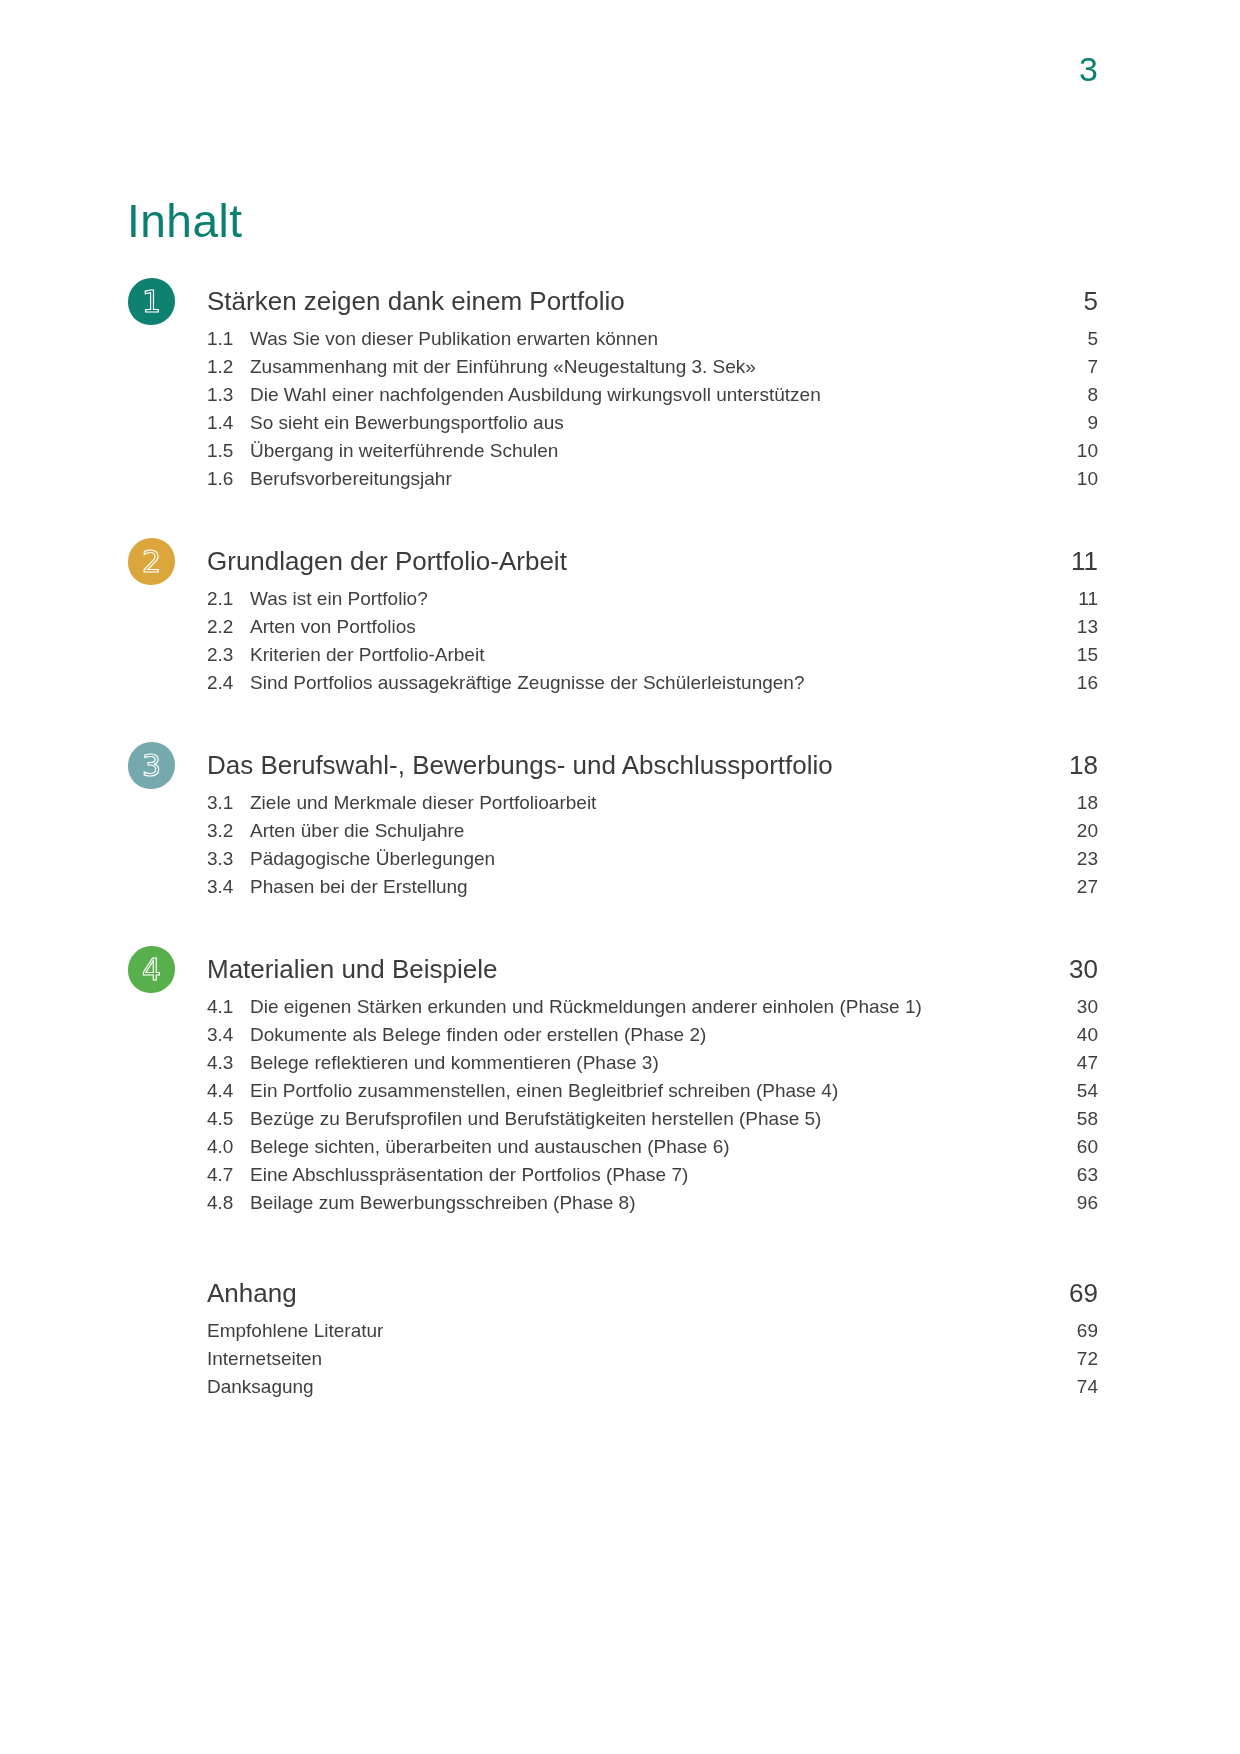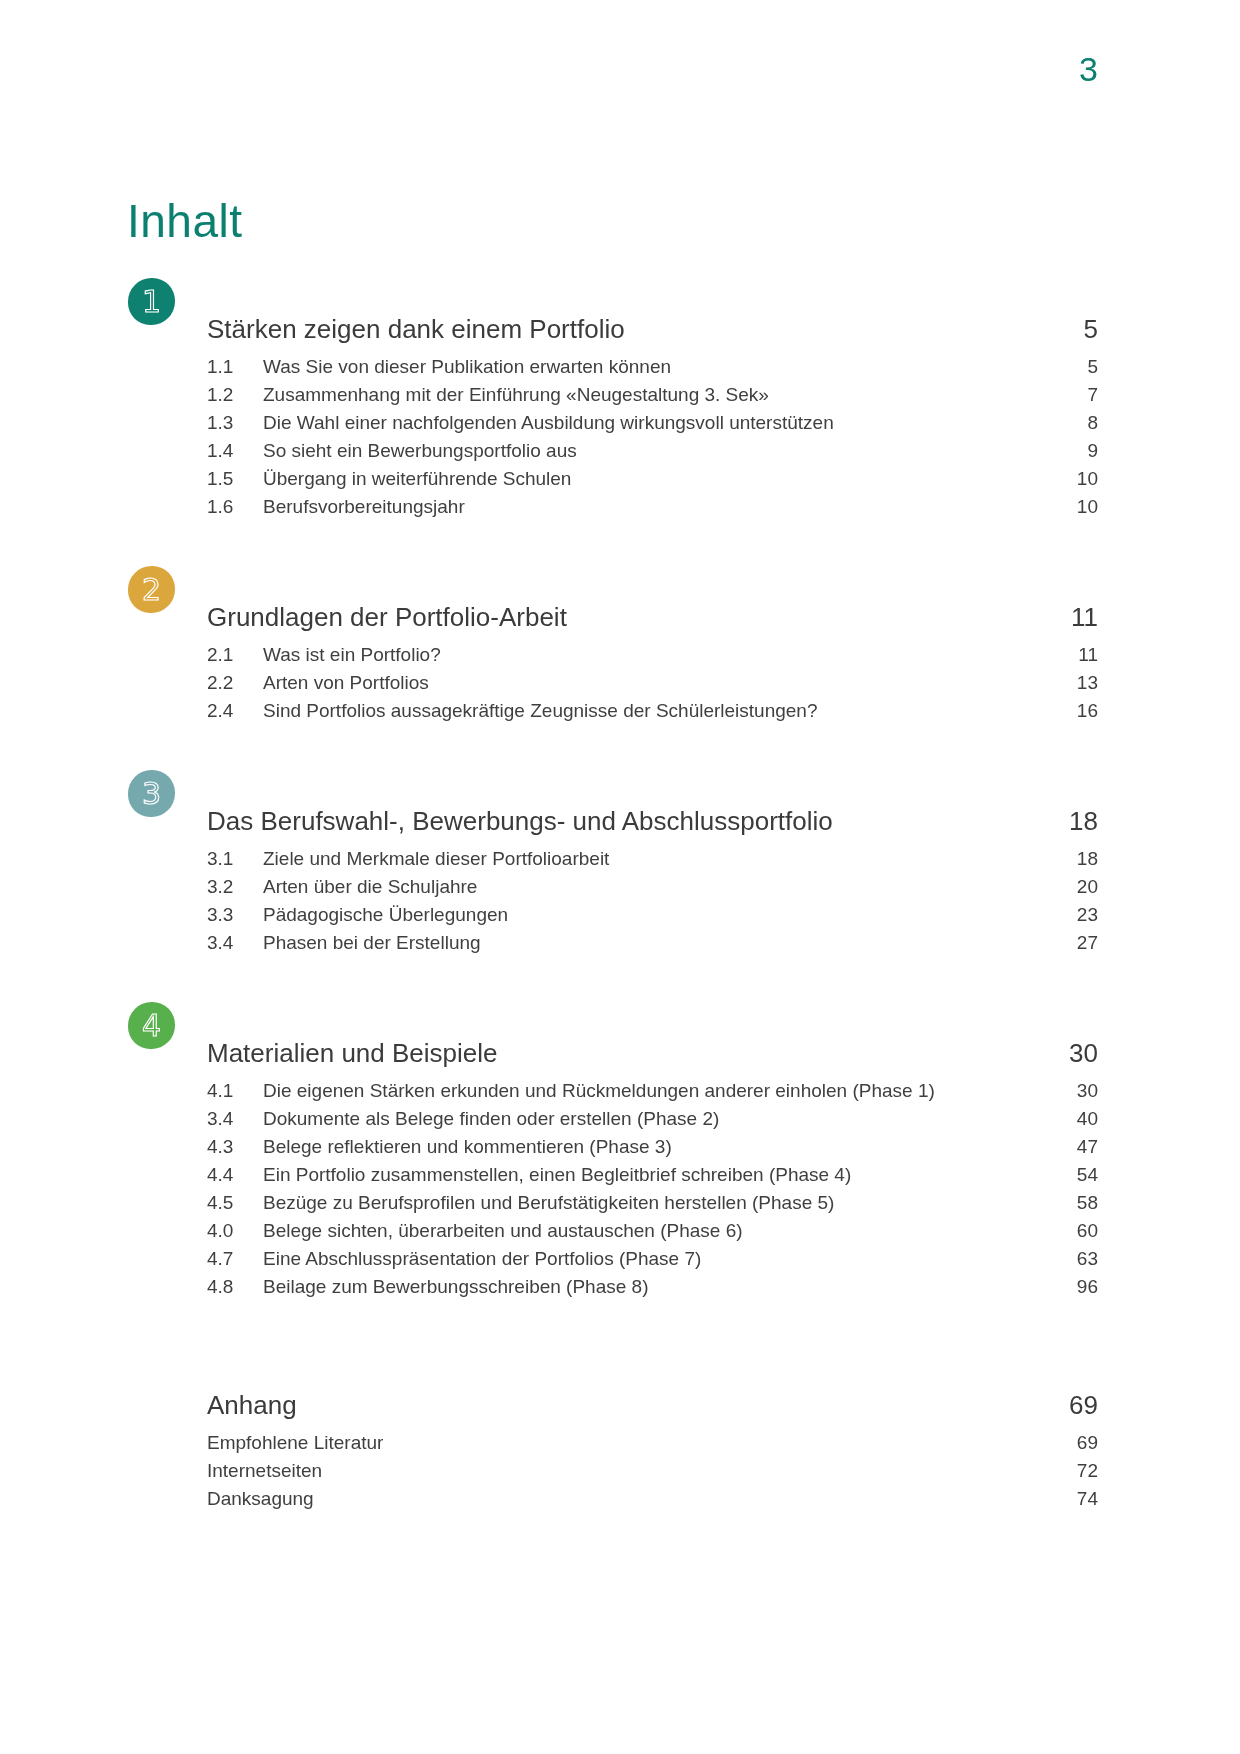"Stärken zeigen dank einem Portfolio" .head-row { margin-top: 28px -> none }
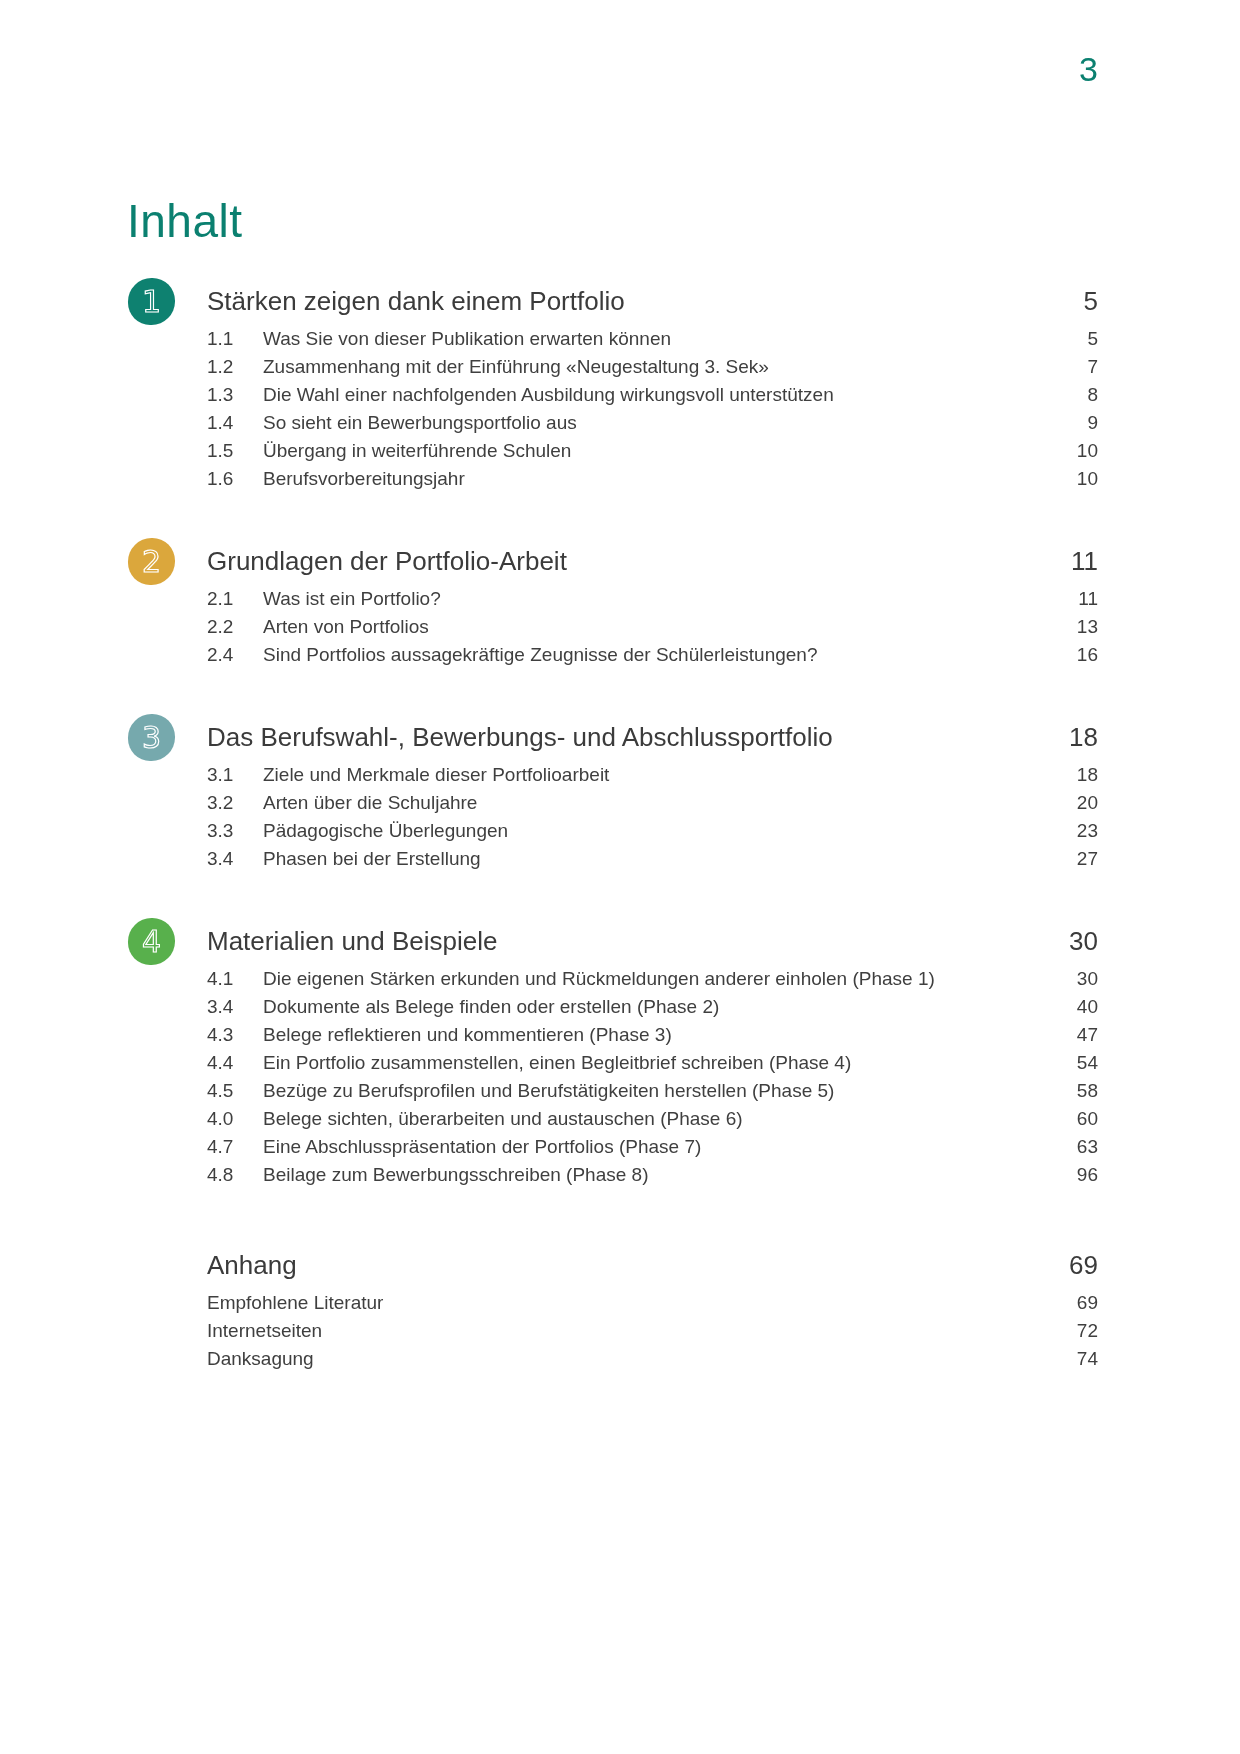"1.1" .item-row { gap: 13px -> none }
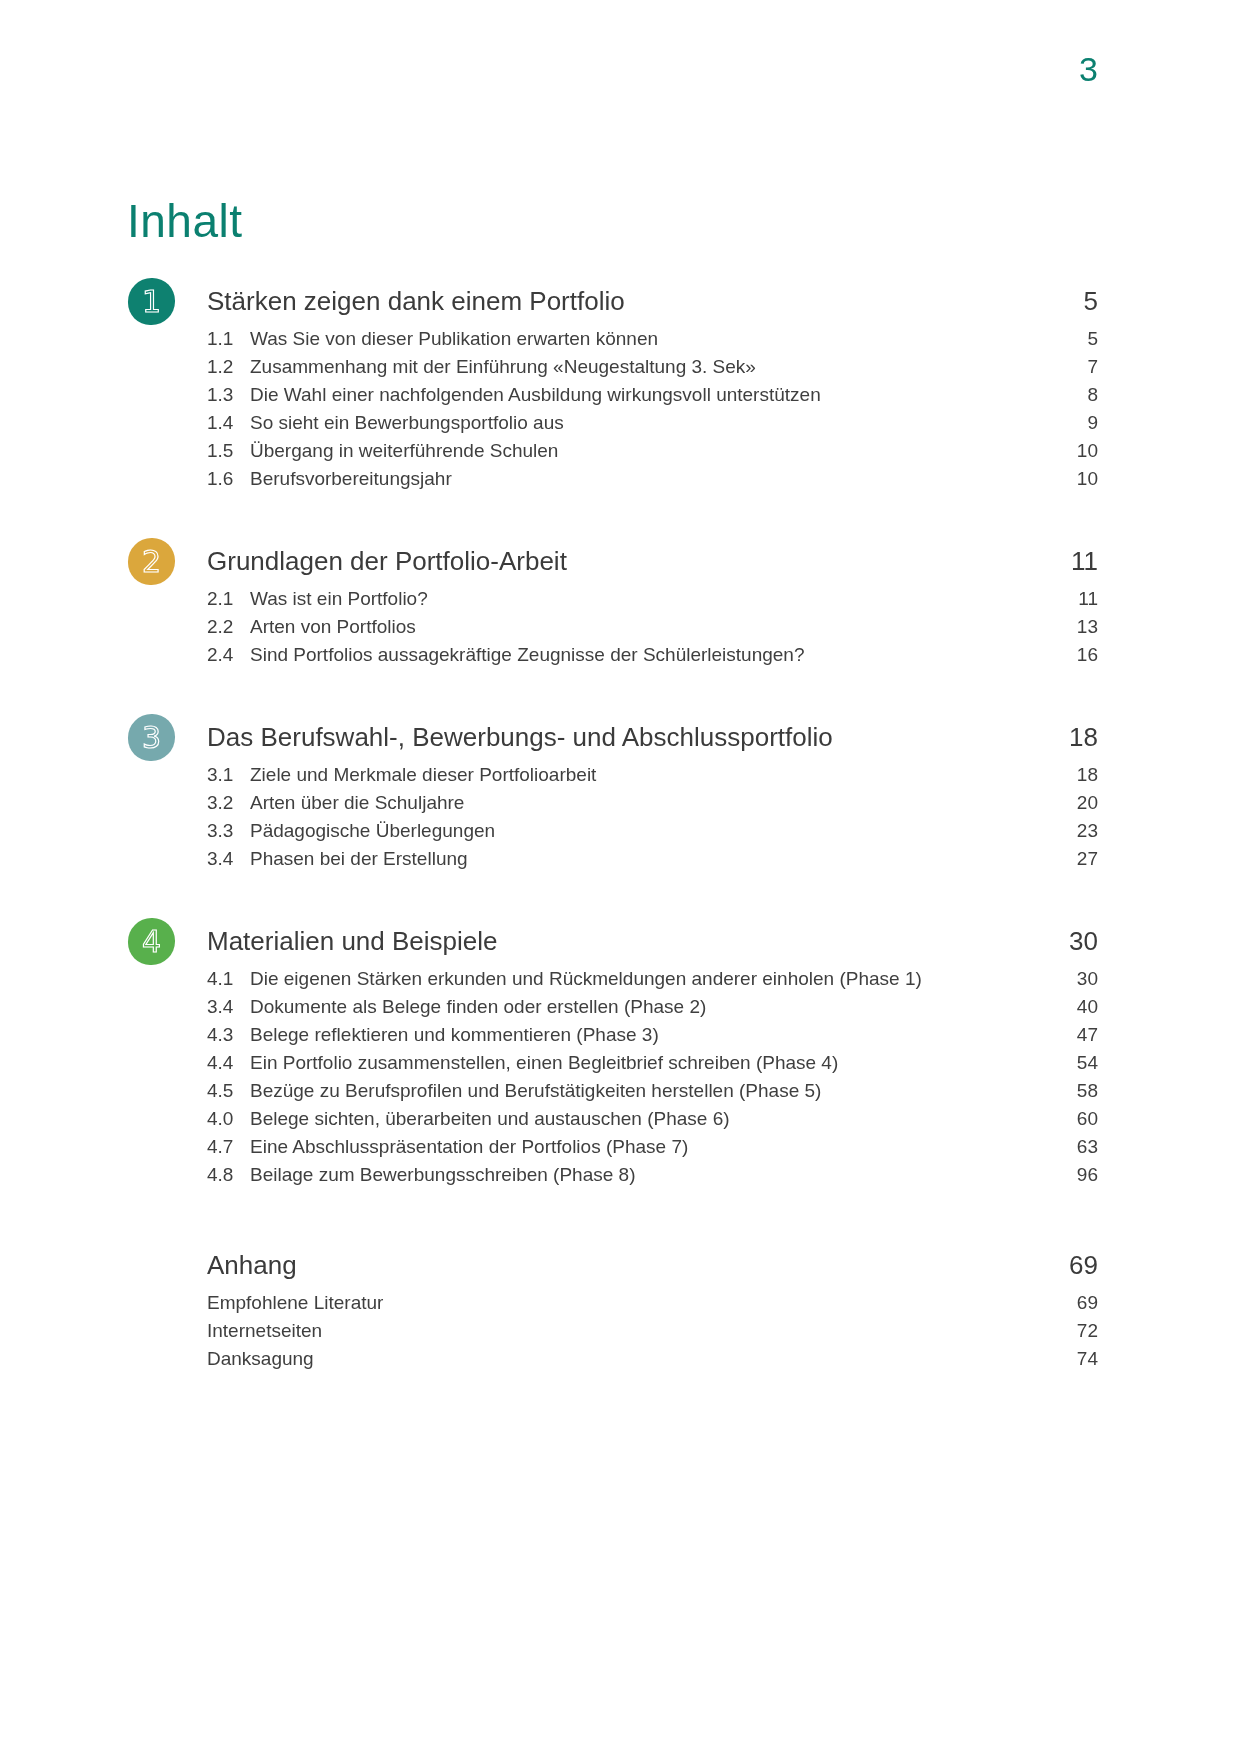"2.3" div.item-row { html: none -> <div> <span>2.3</span> <span>Kriterien der Portfolio-Arbeit</span> <span>15</span> </div> }
